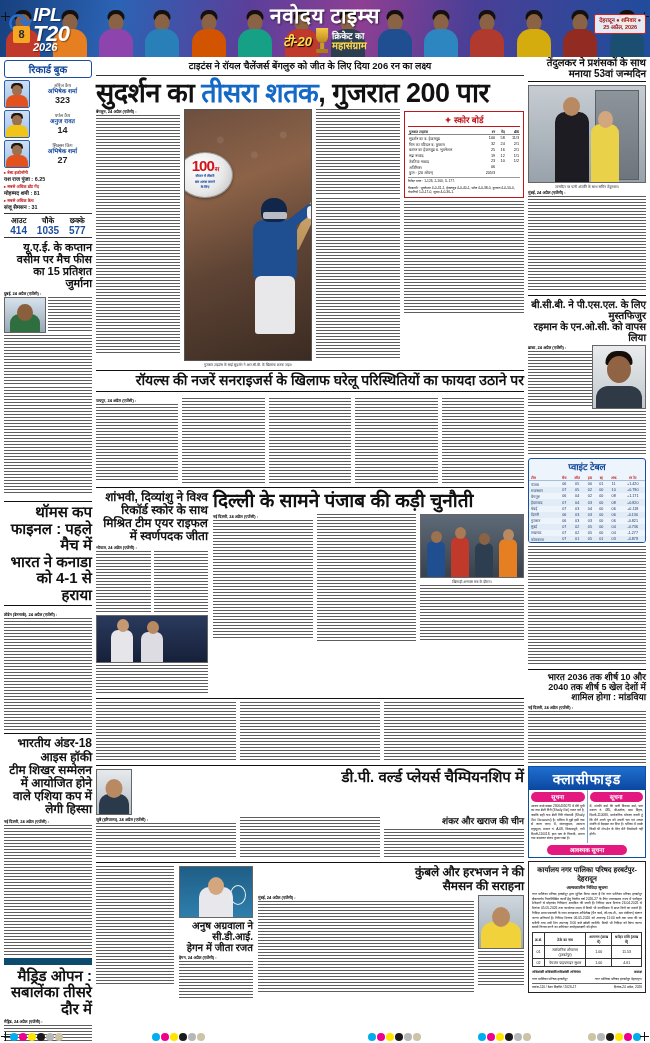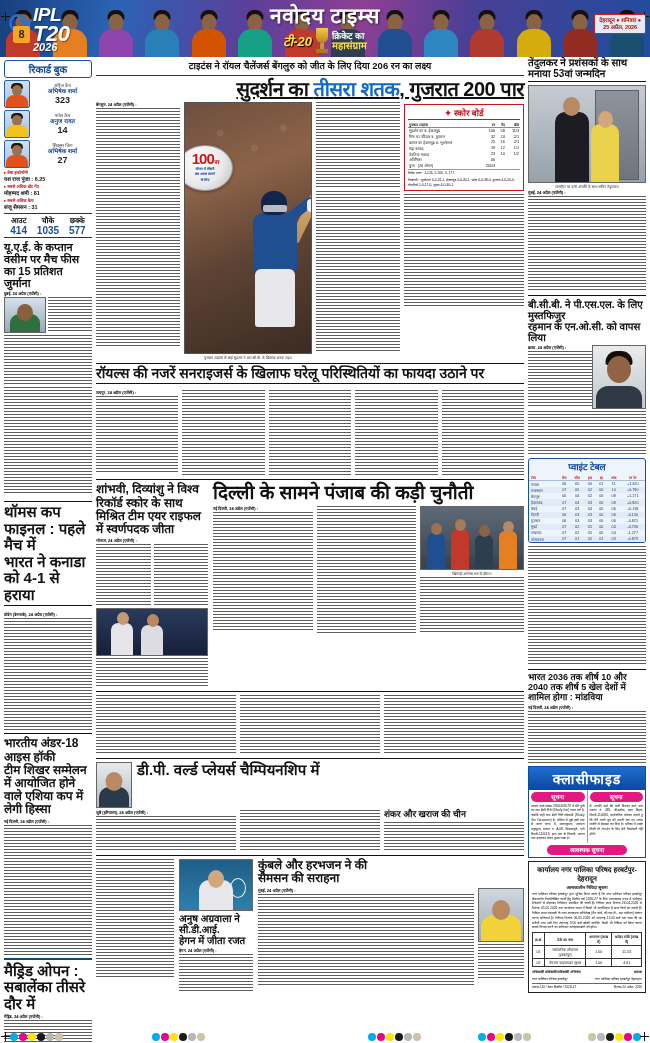"तेंदुलकर ने प्रशंसकों के साथ" .secthead { text-align: left -> right }
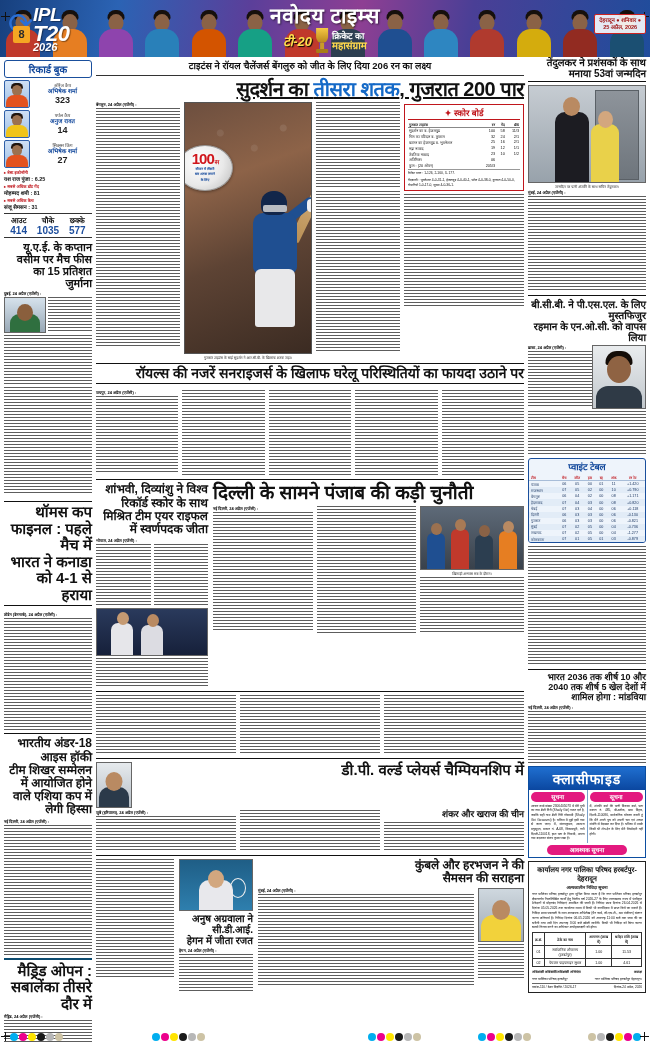"सुदर्शन का तीसरा शतक, गुजरात" .mainhead { font-size: 20px -> 27px; text-align: right -> left; text-decoration: underline -> none }
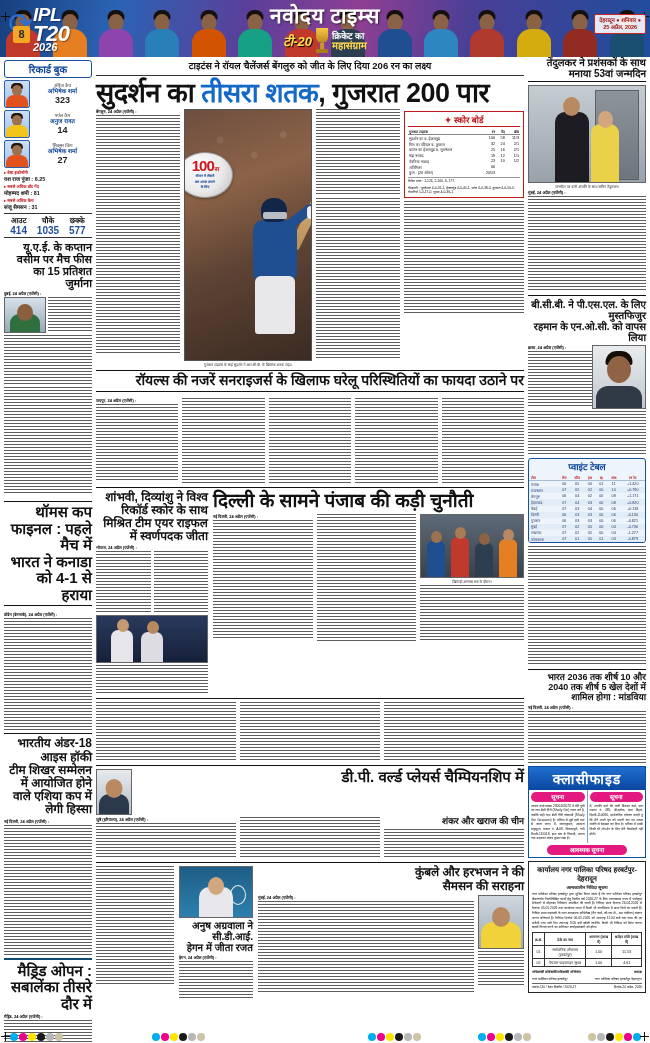"मैड्रिड ओपन : सबालेंका तीसरे" div.secthead { border-top: 2px solid #0c4a6e -> 7px solid #0c4a6e }
